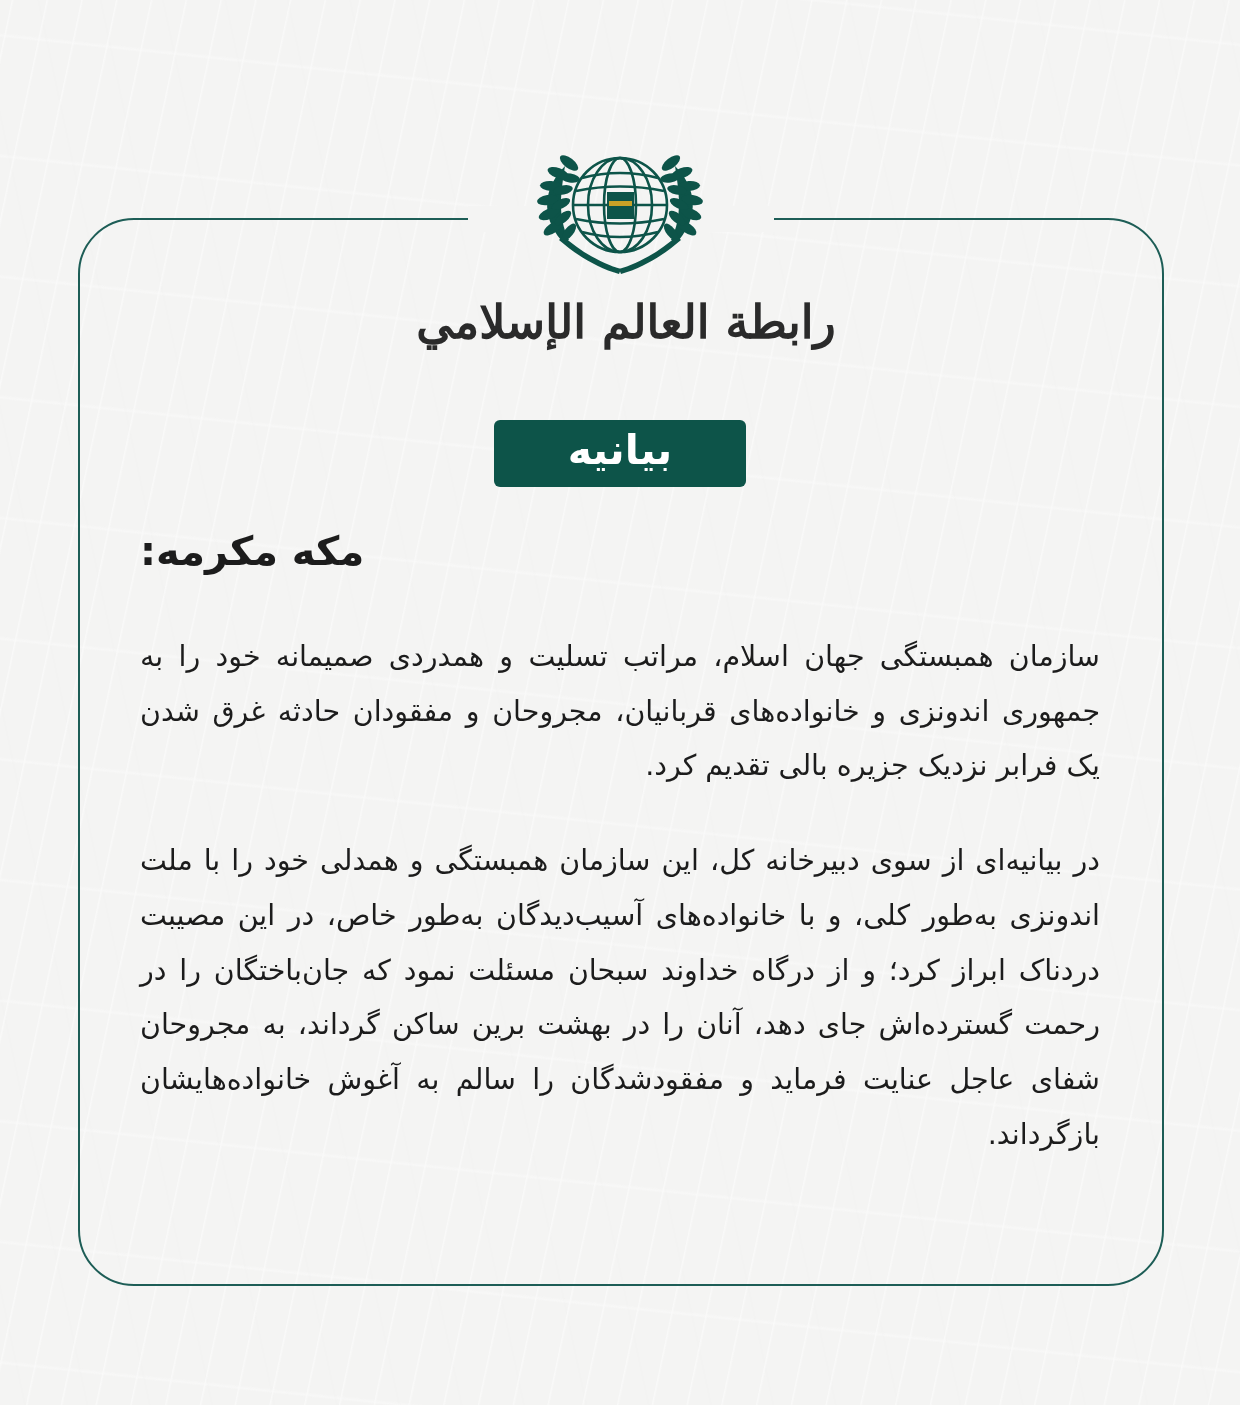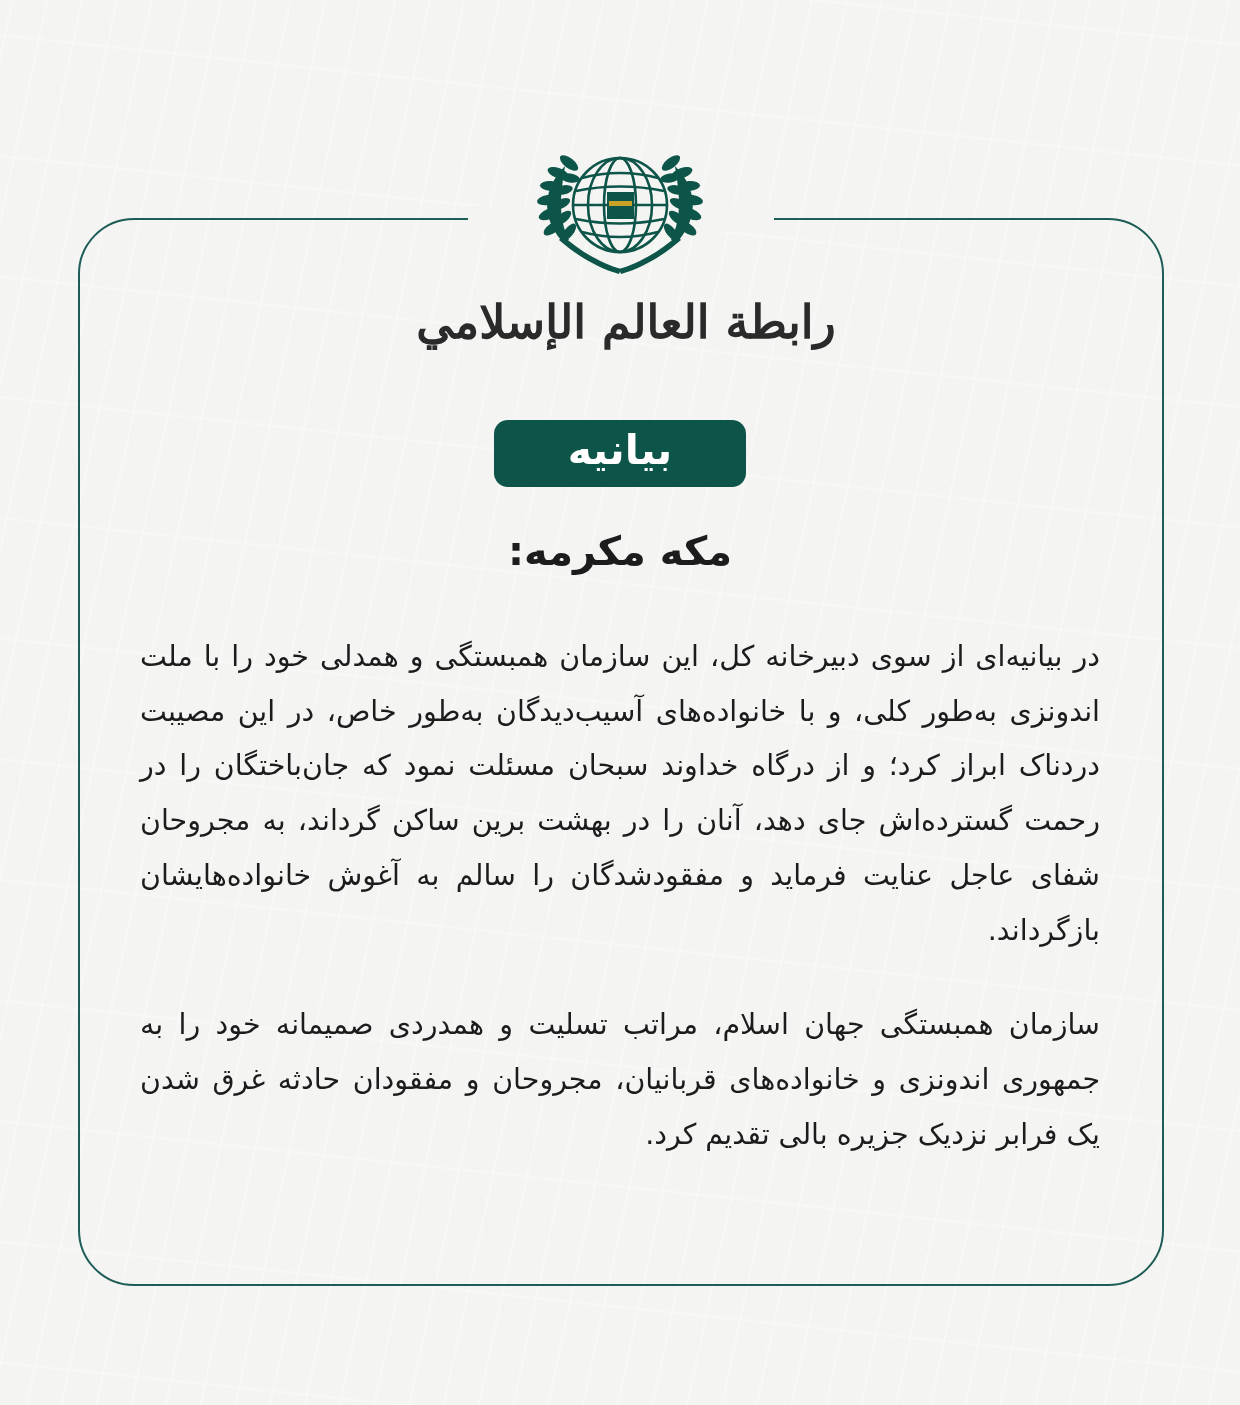"بیانیه" .badge { border-radius: 14px -> 6px }
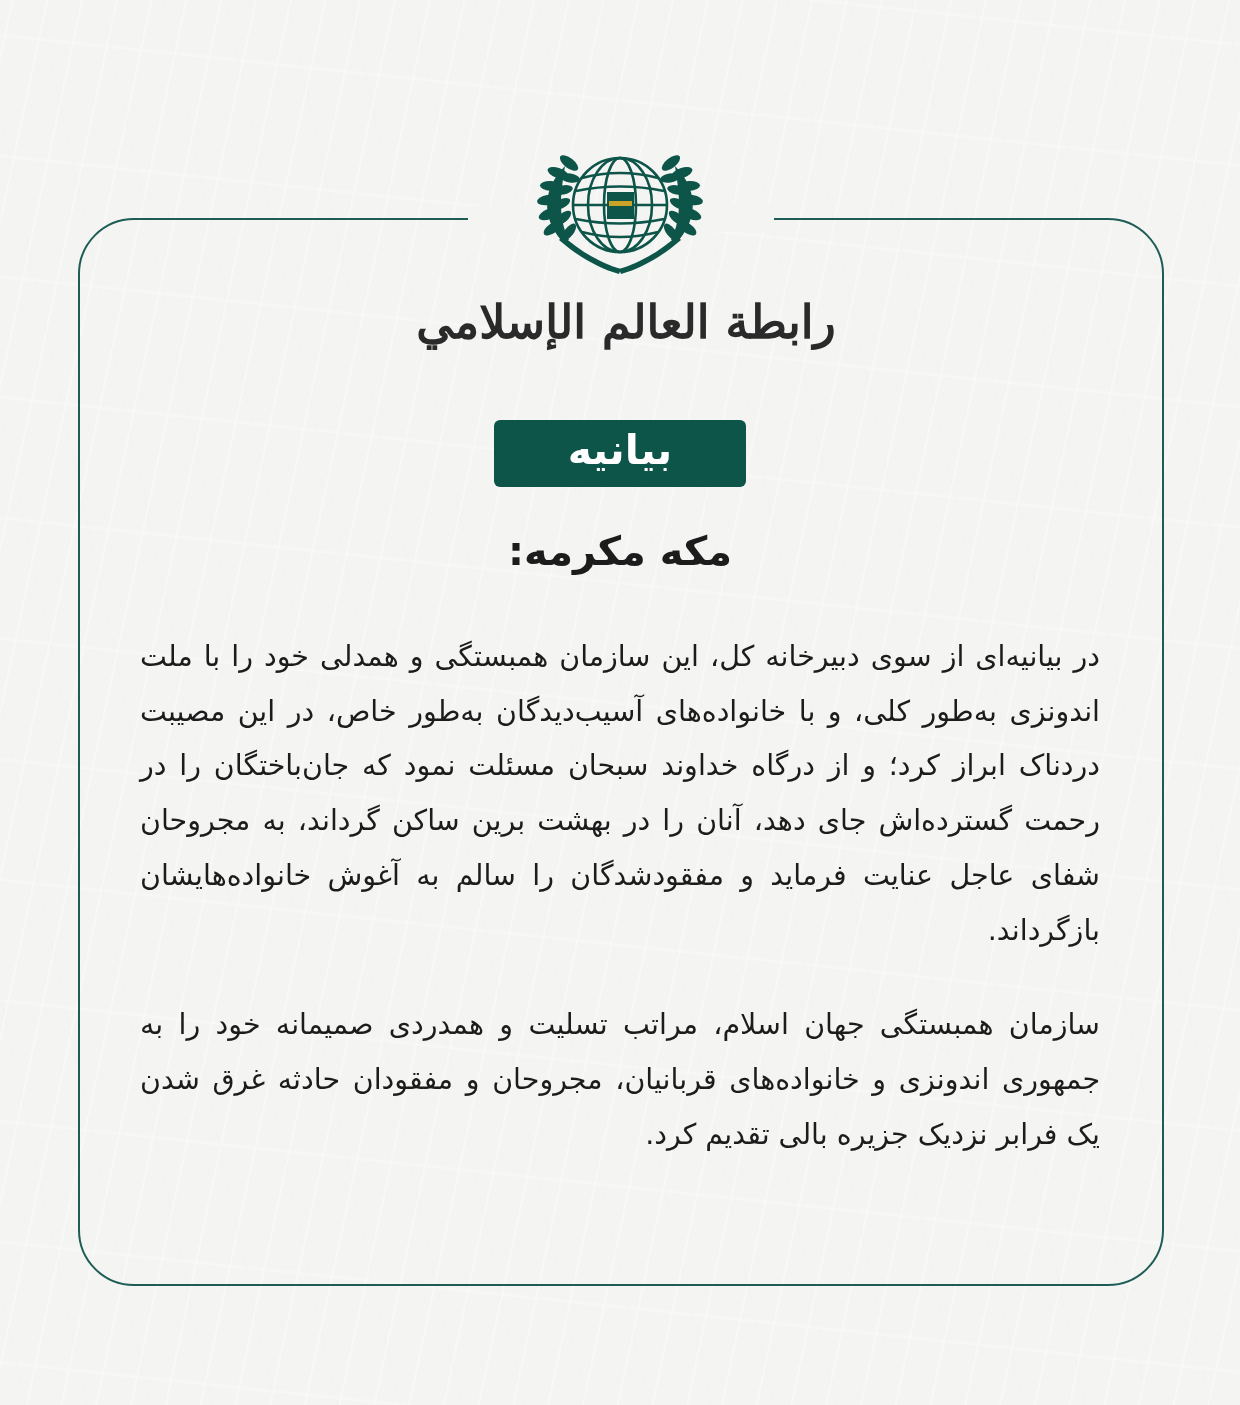"مکه مکرمه:" .dateline { text-align: center -> left }
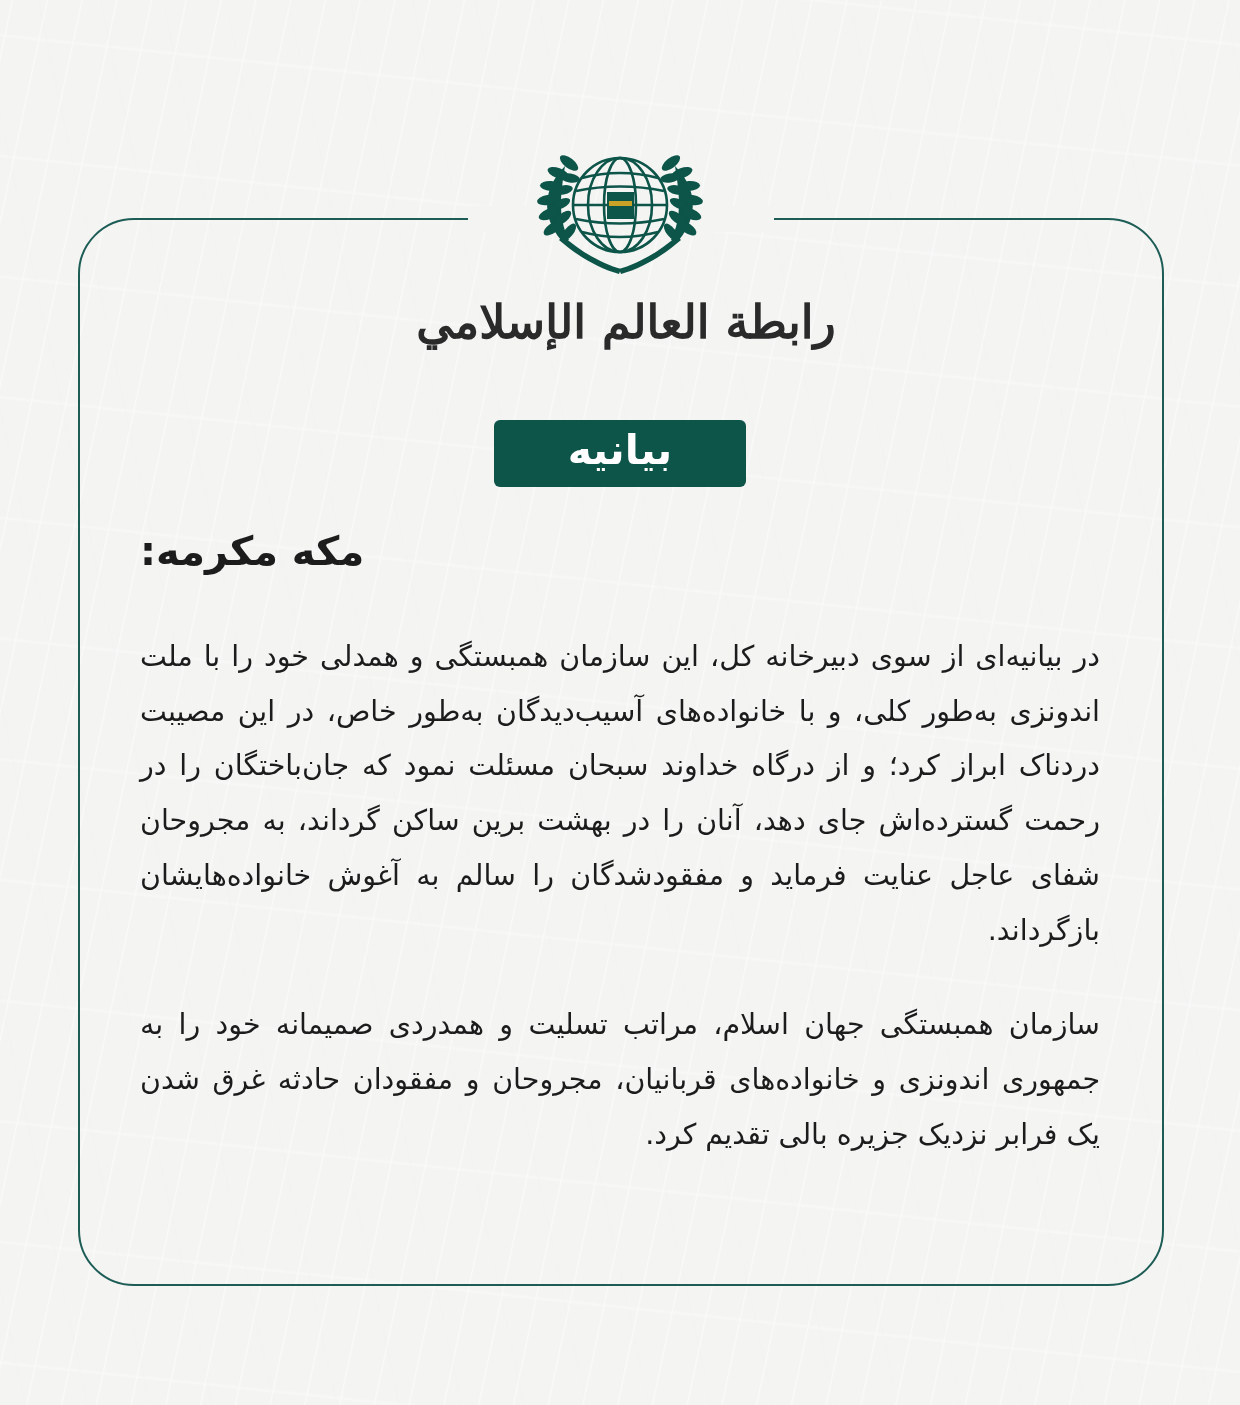"در بیانیه‌ای از سوی دبیرخانه" p.para { order: before "سازمان همبستگی جهان اسلام، مراتب" -> after "سازمان همبستگی جهان اسلام، مراتب" }
